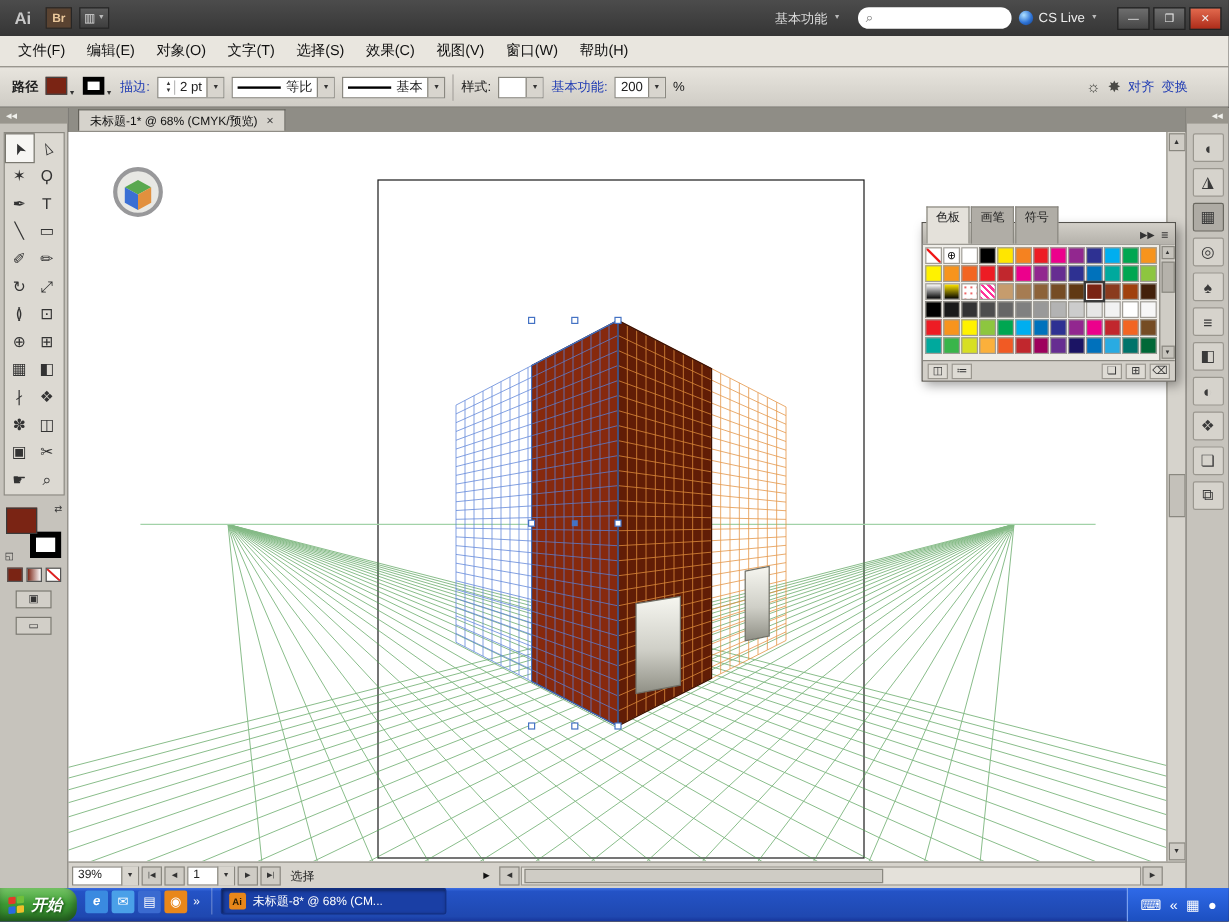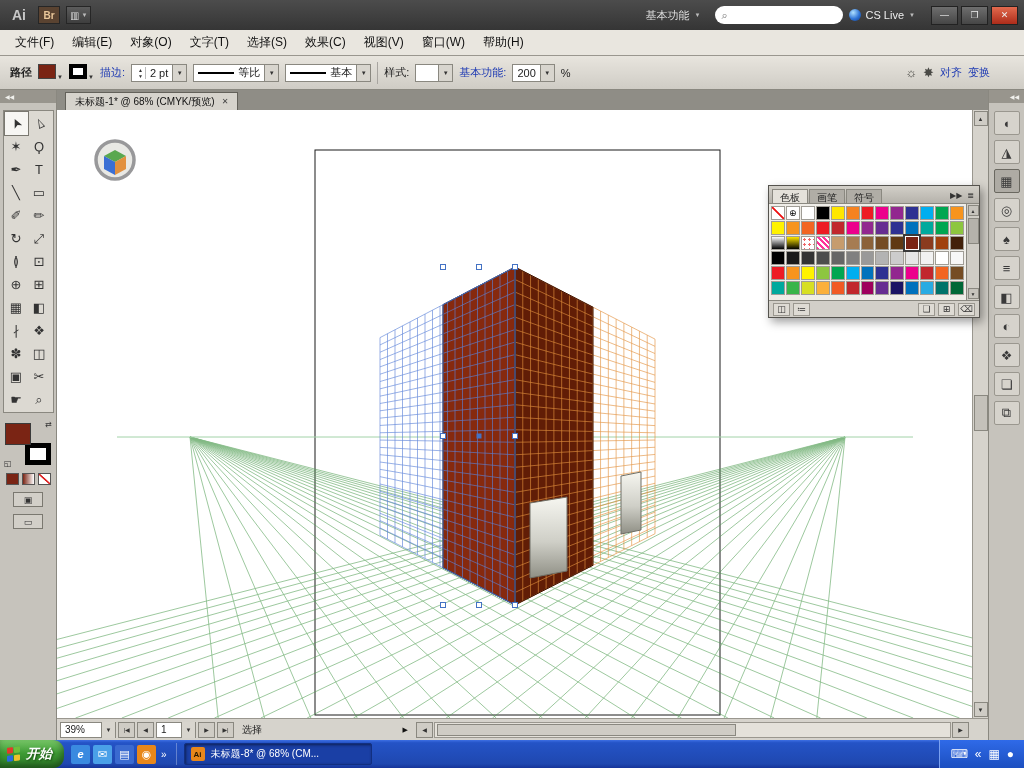"未标题-1* @ 68% (CMYK/预览)" .tabbar { align-items: flex-end -> center }
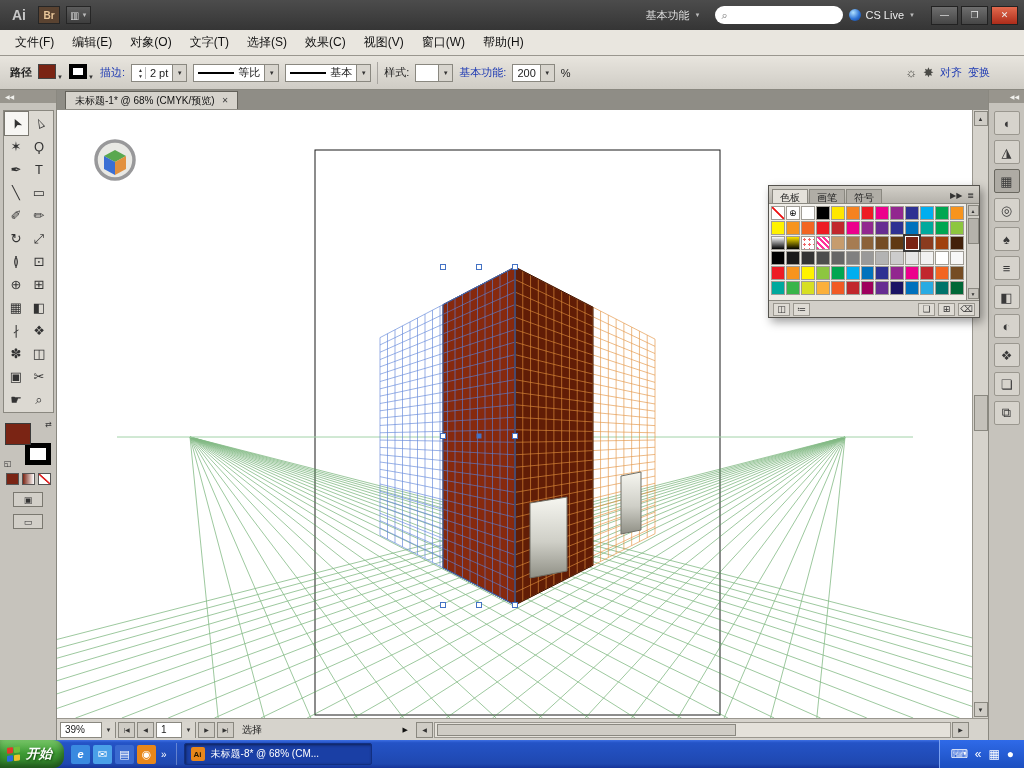"色板" .sw-tab { height: 14px -> 31px }
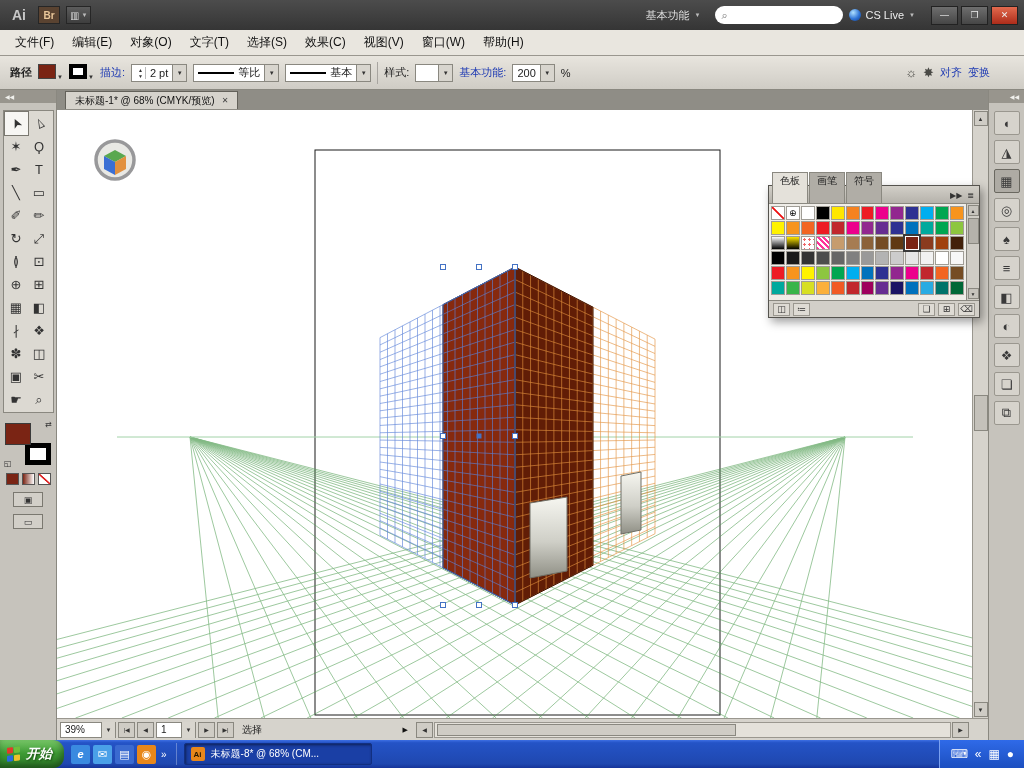"开始" .taskbar { align-items: center -> none }
